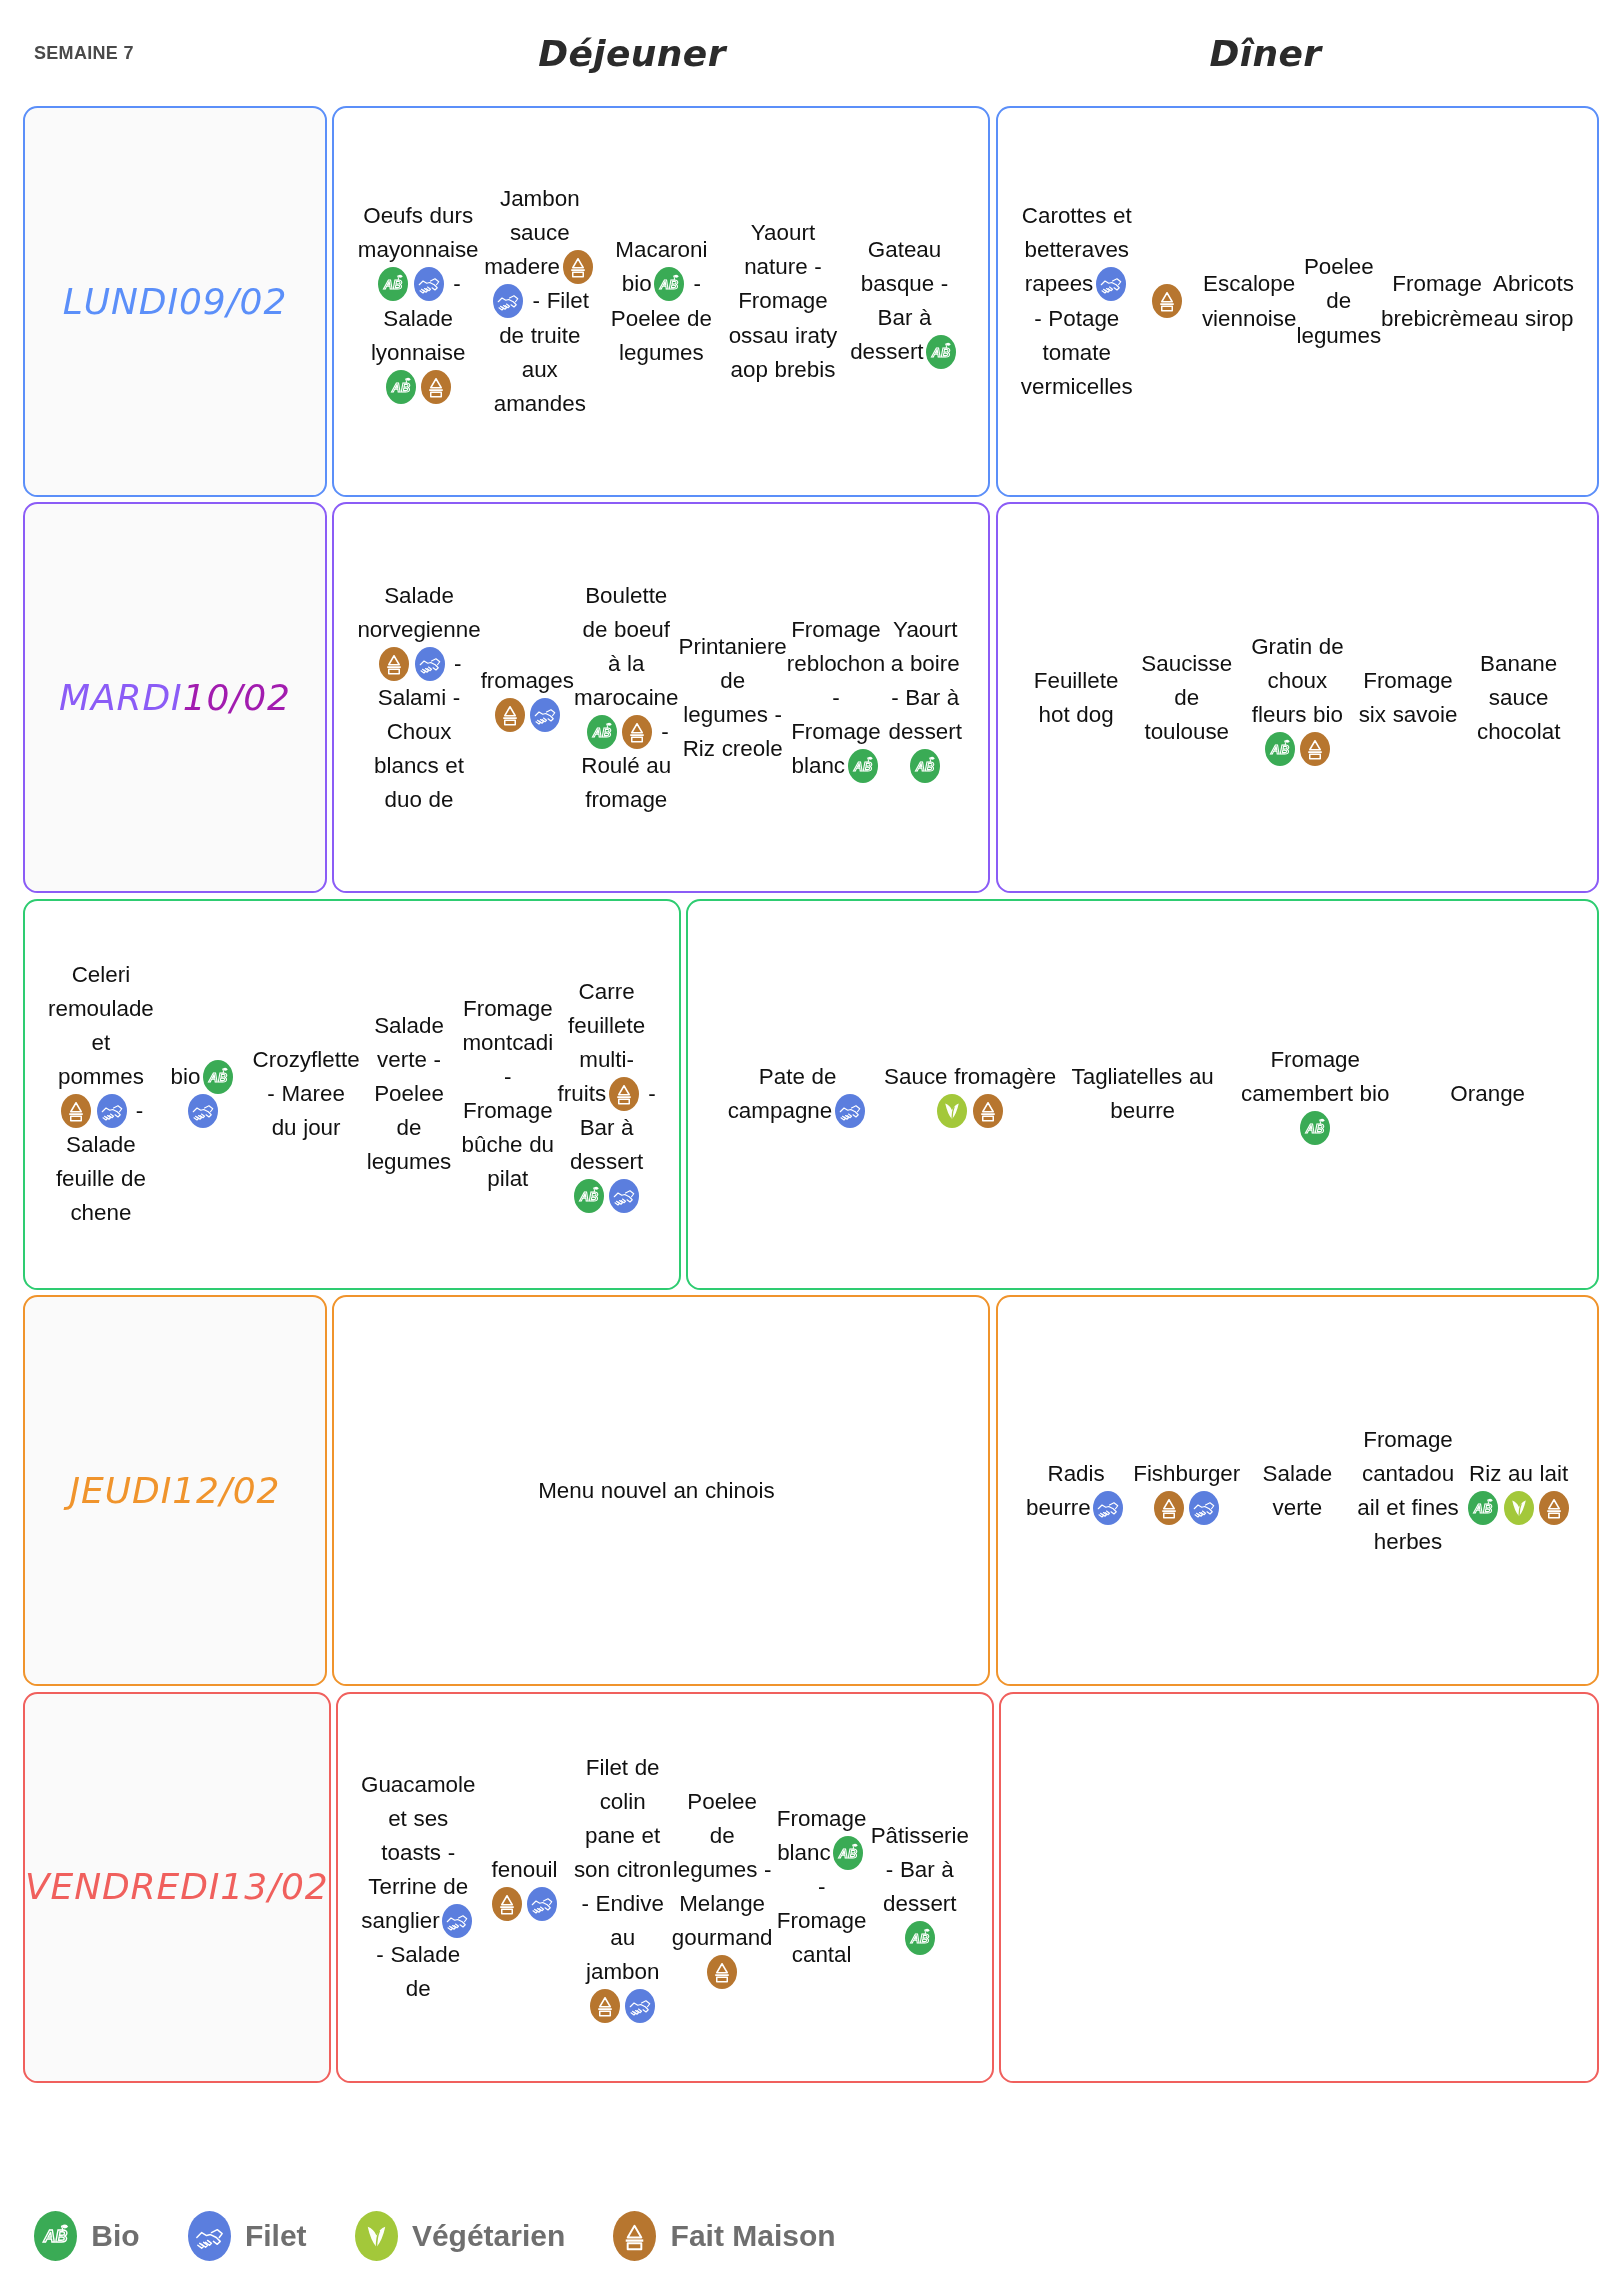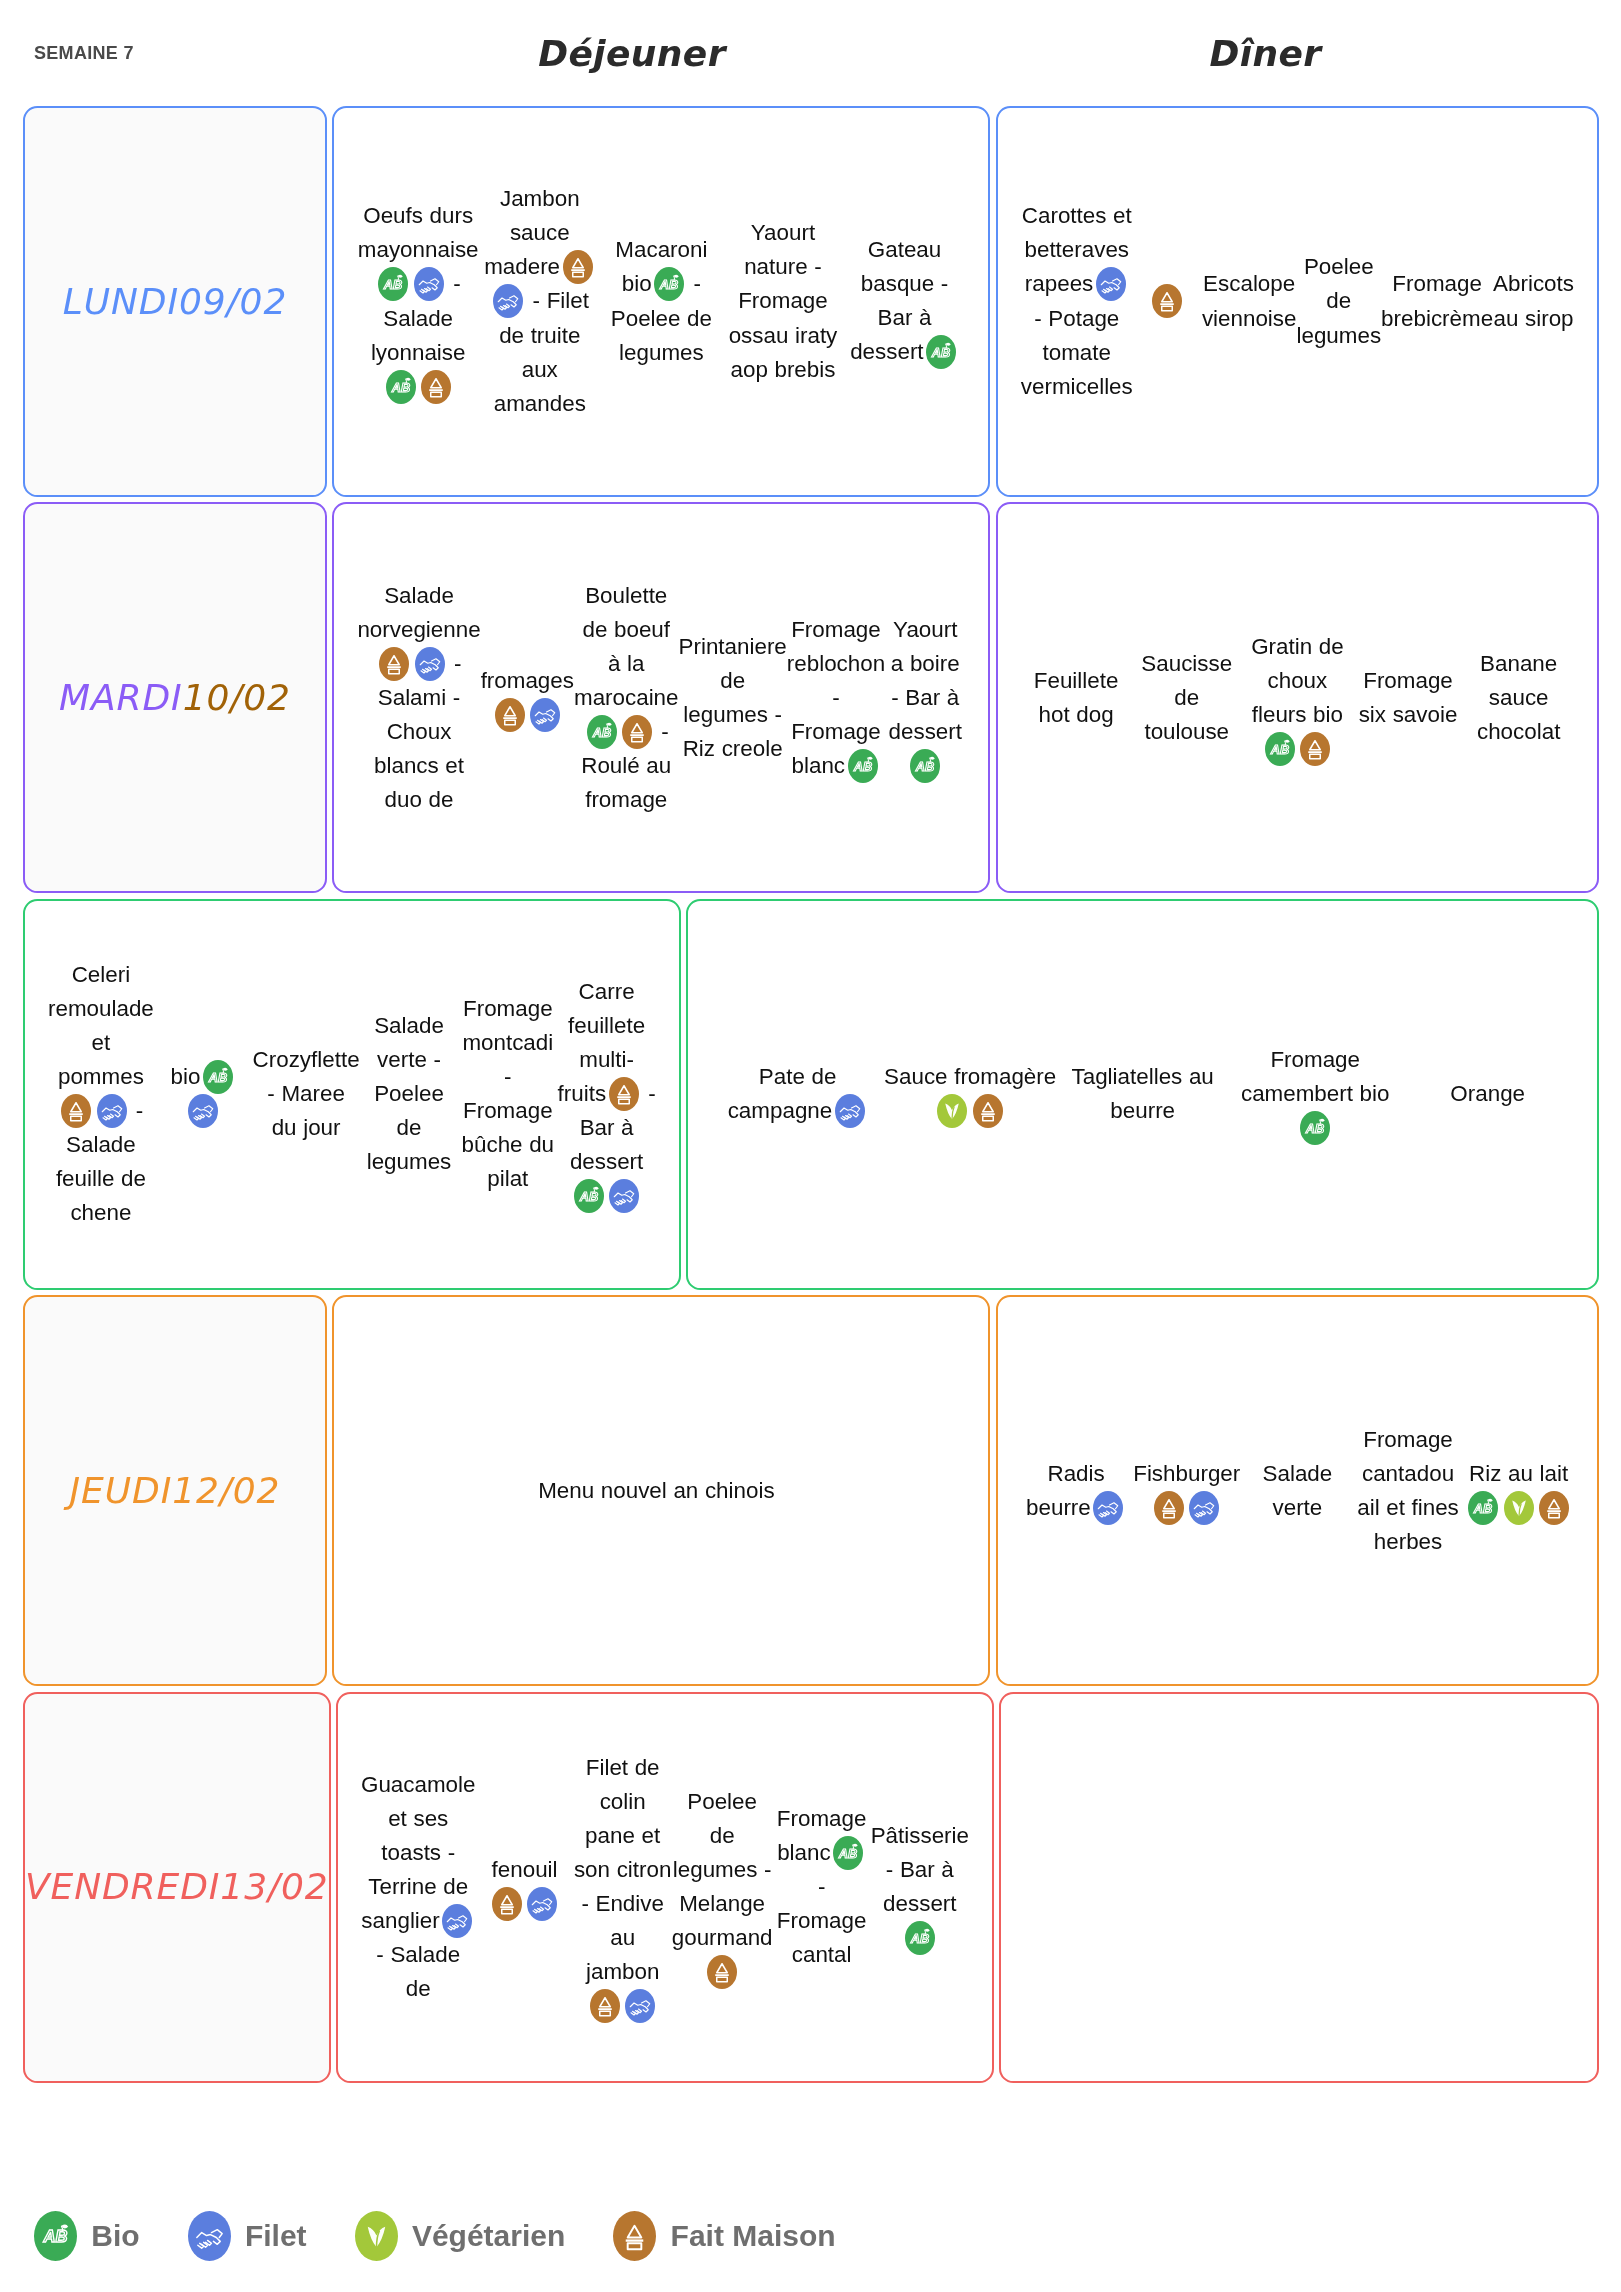"10/02" div.day-date { color: #a16207 -> #a21caf }
